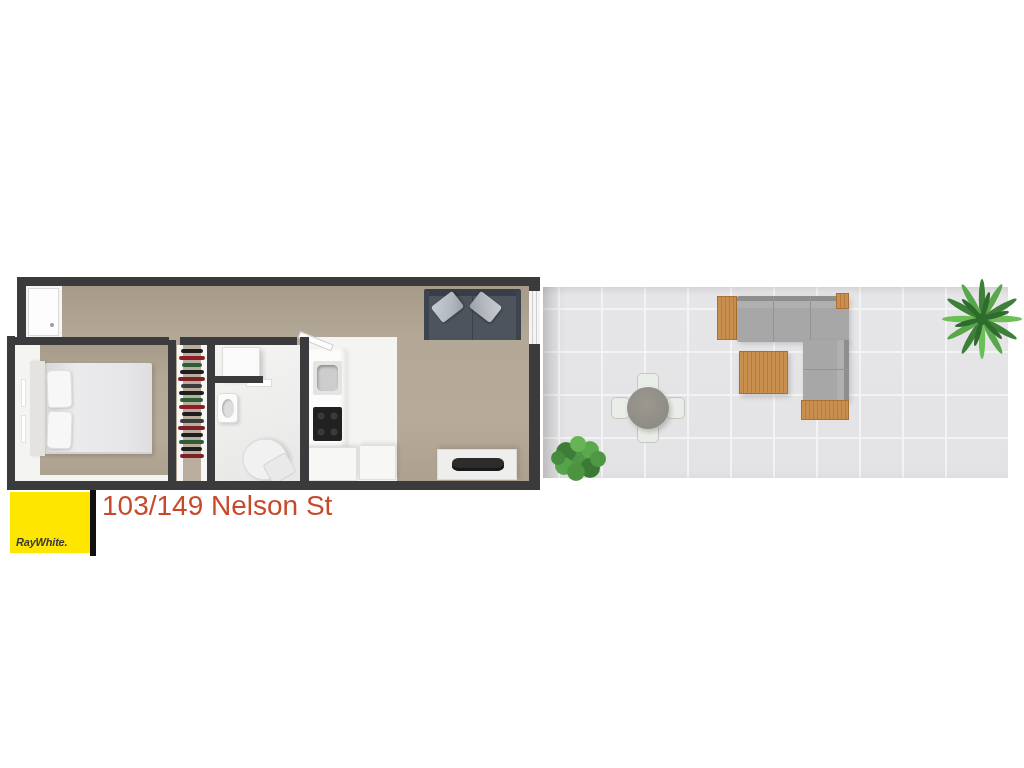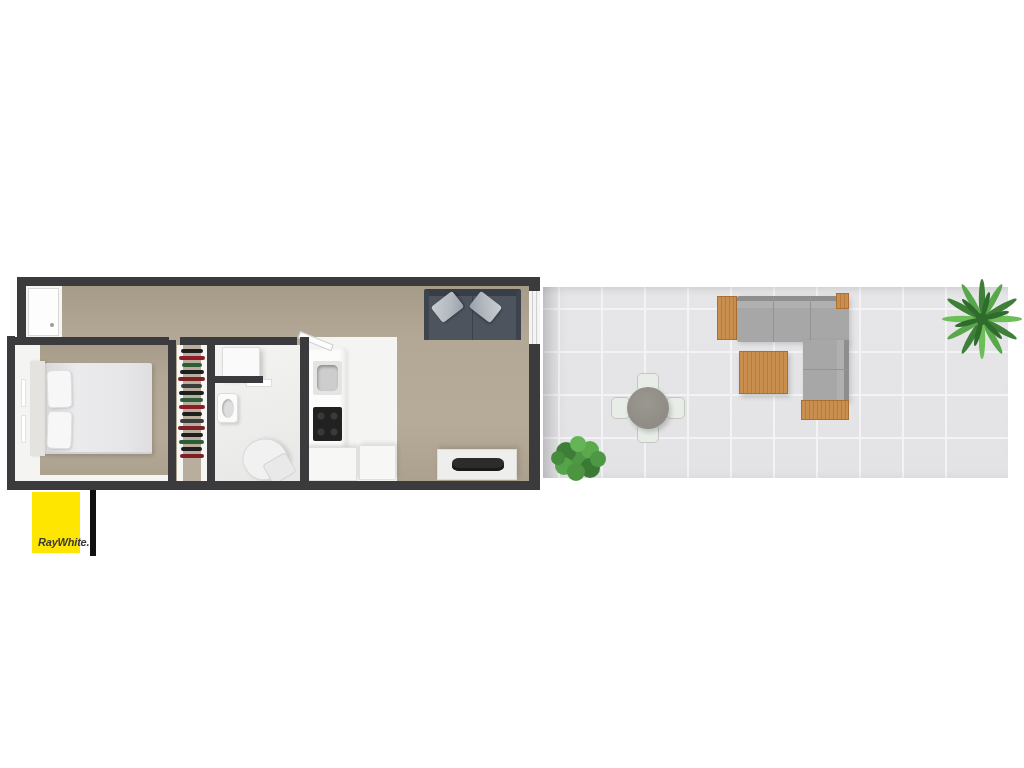"103/149 Nelson St" div.abs { html: none -> <div>103/149 Nelson St</div> }
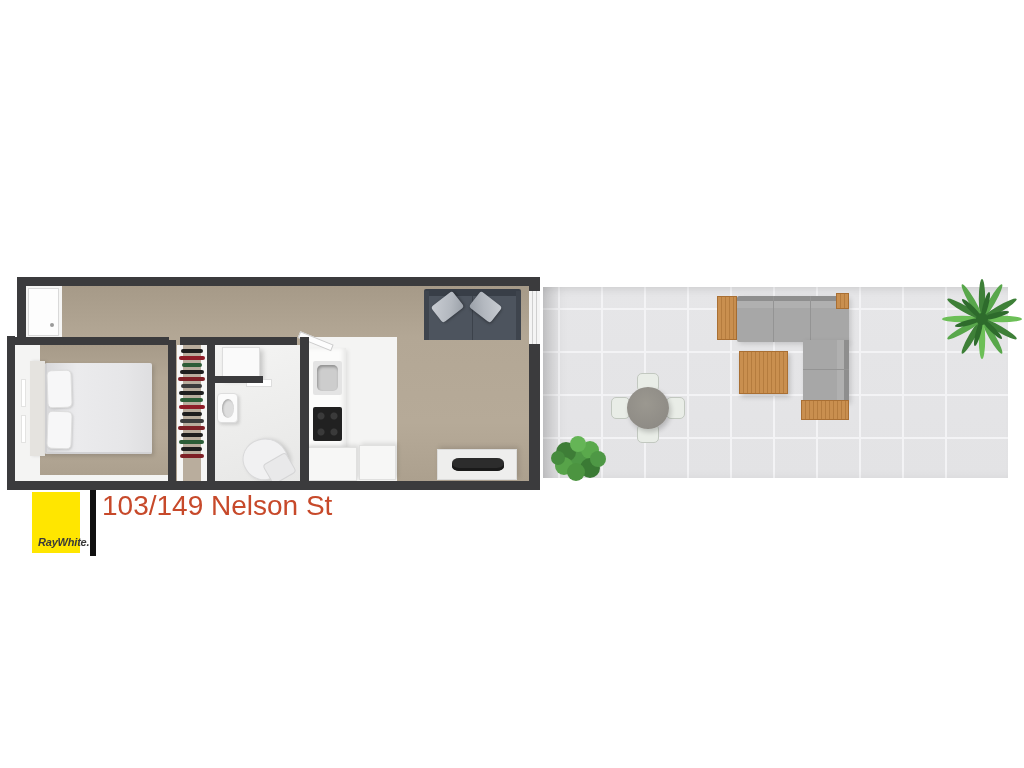"RayWhite." div.abs { left: 32px -> 10px; width: 48px -> 85px }
